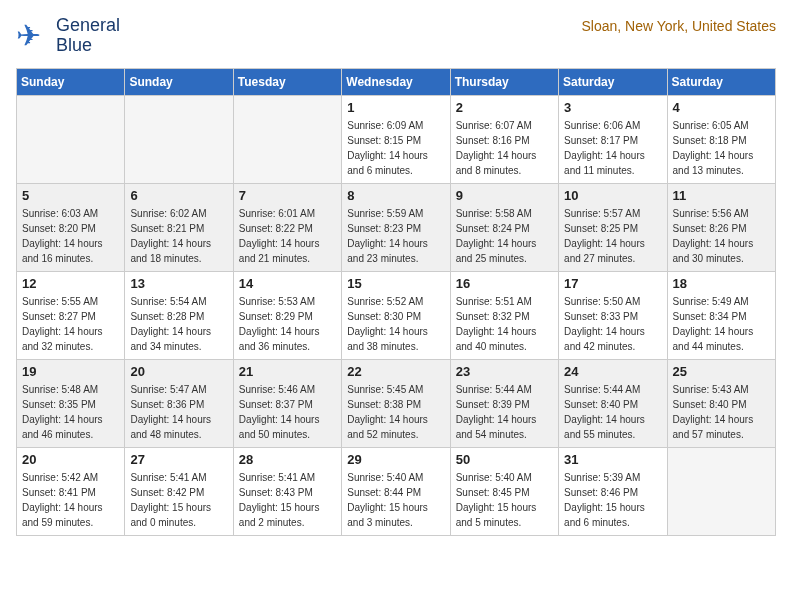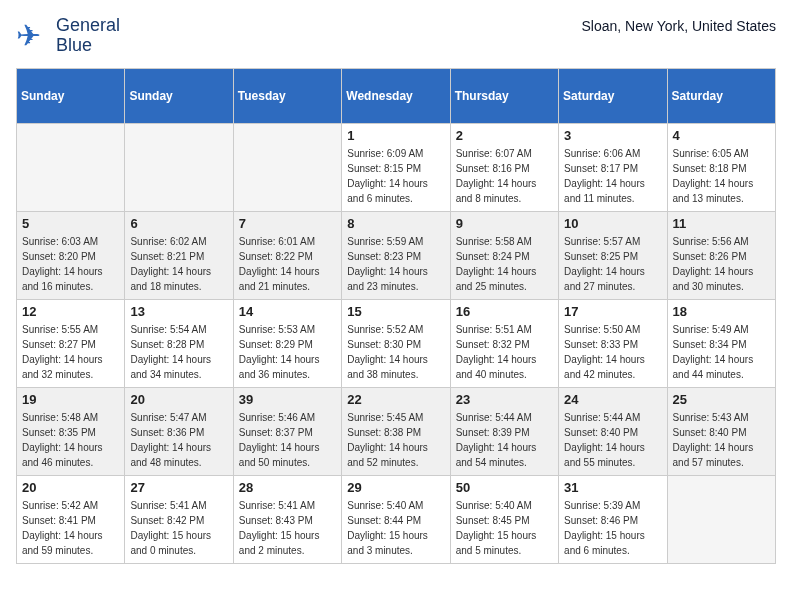"Sloan, New York, United States" .location { color: #0f172a -> #a16207 }
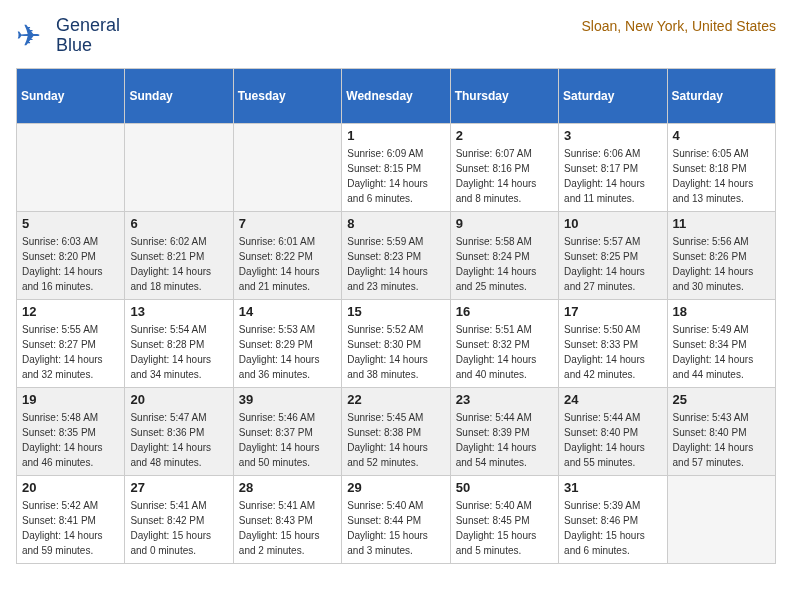"Sunday" .calendar th { padding: 20px 4px -> 6px 4px }
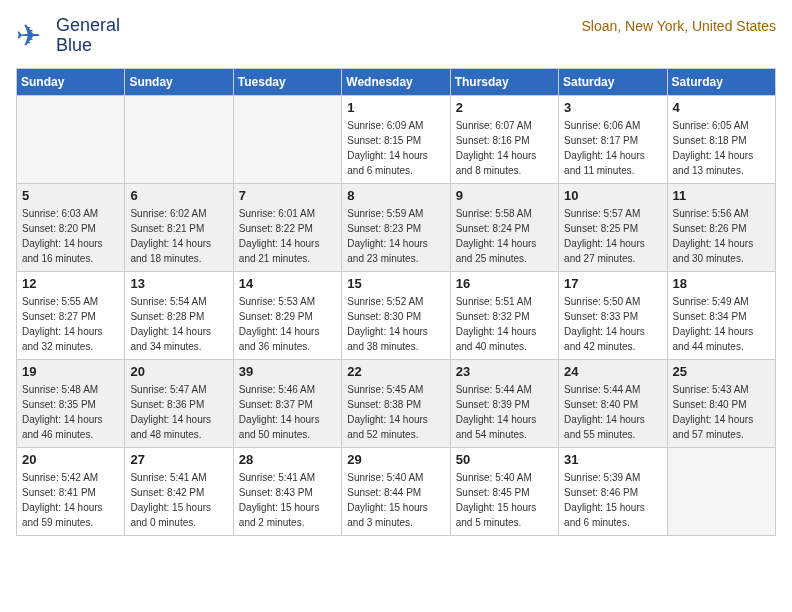"39" div.day-number { text: 39 -> 21 }
